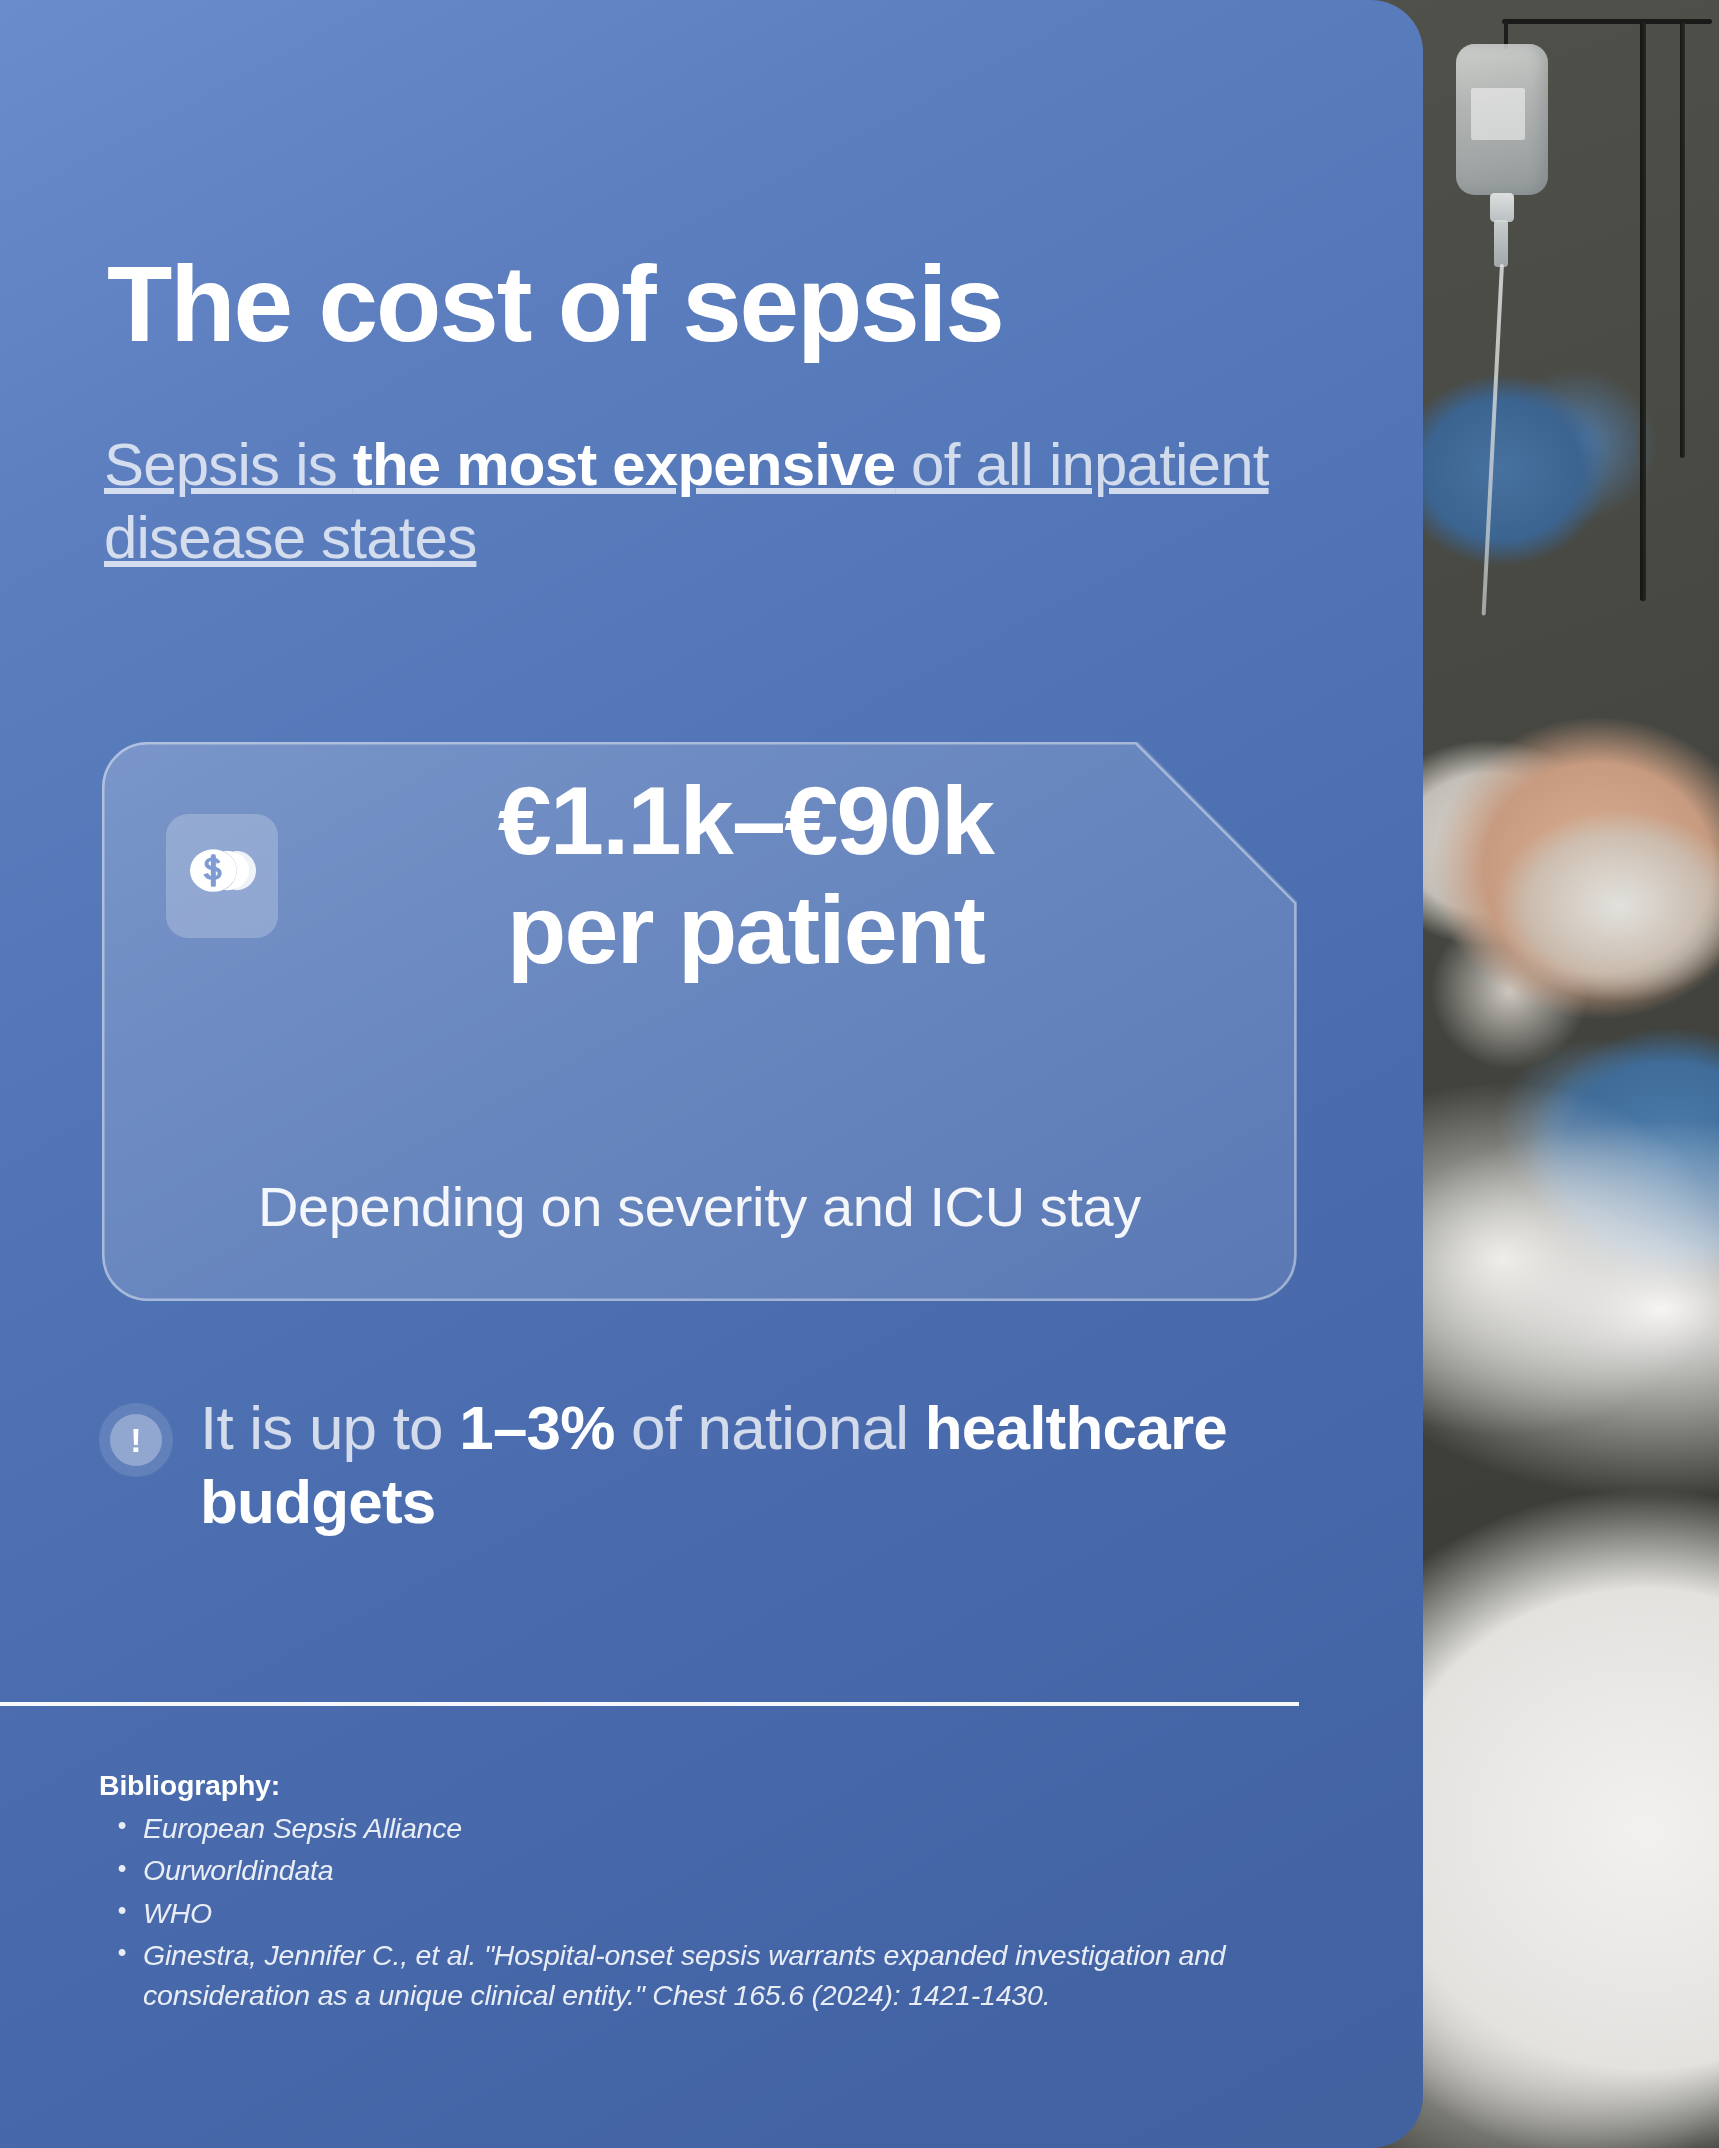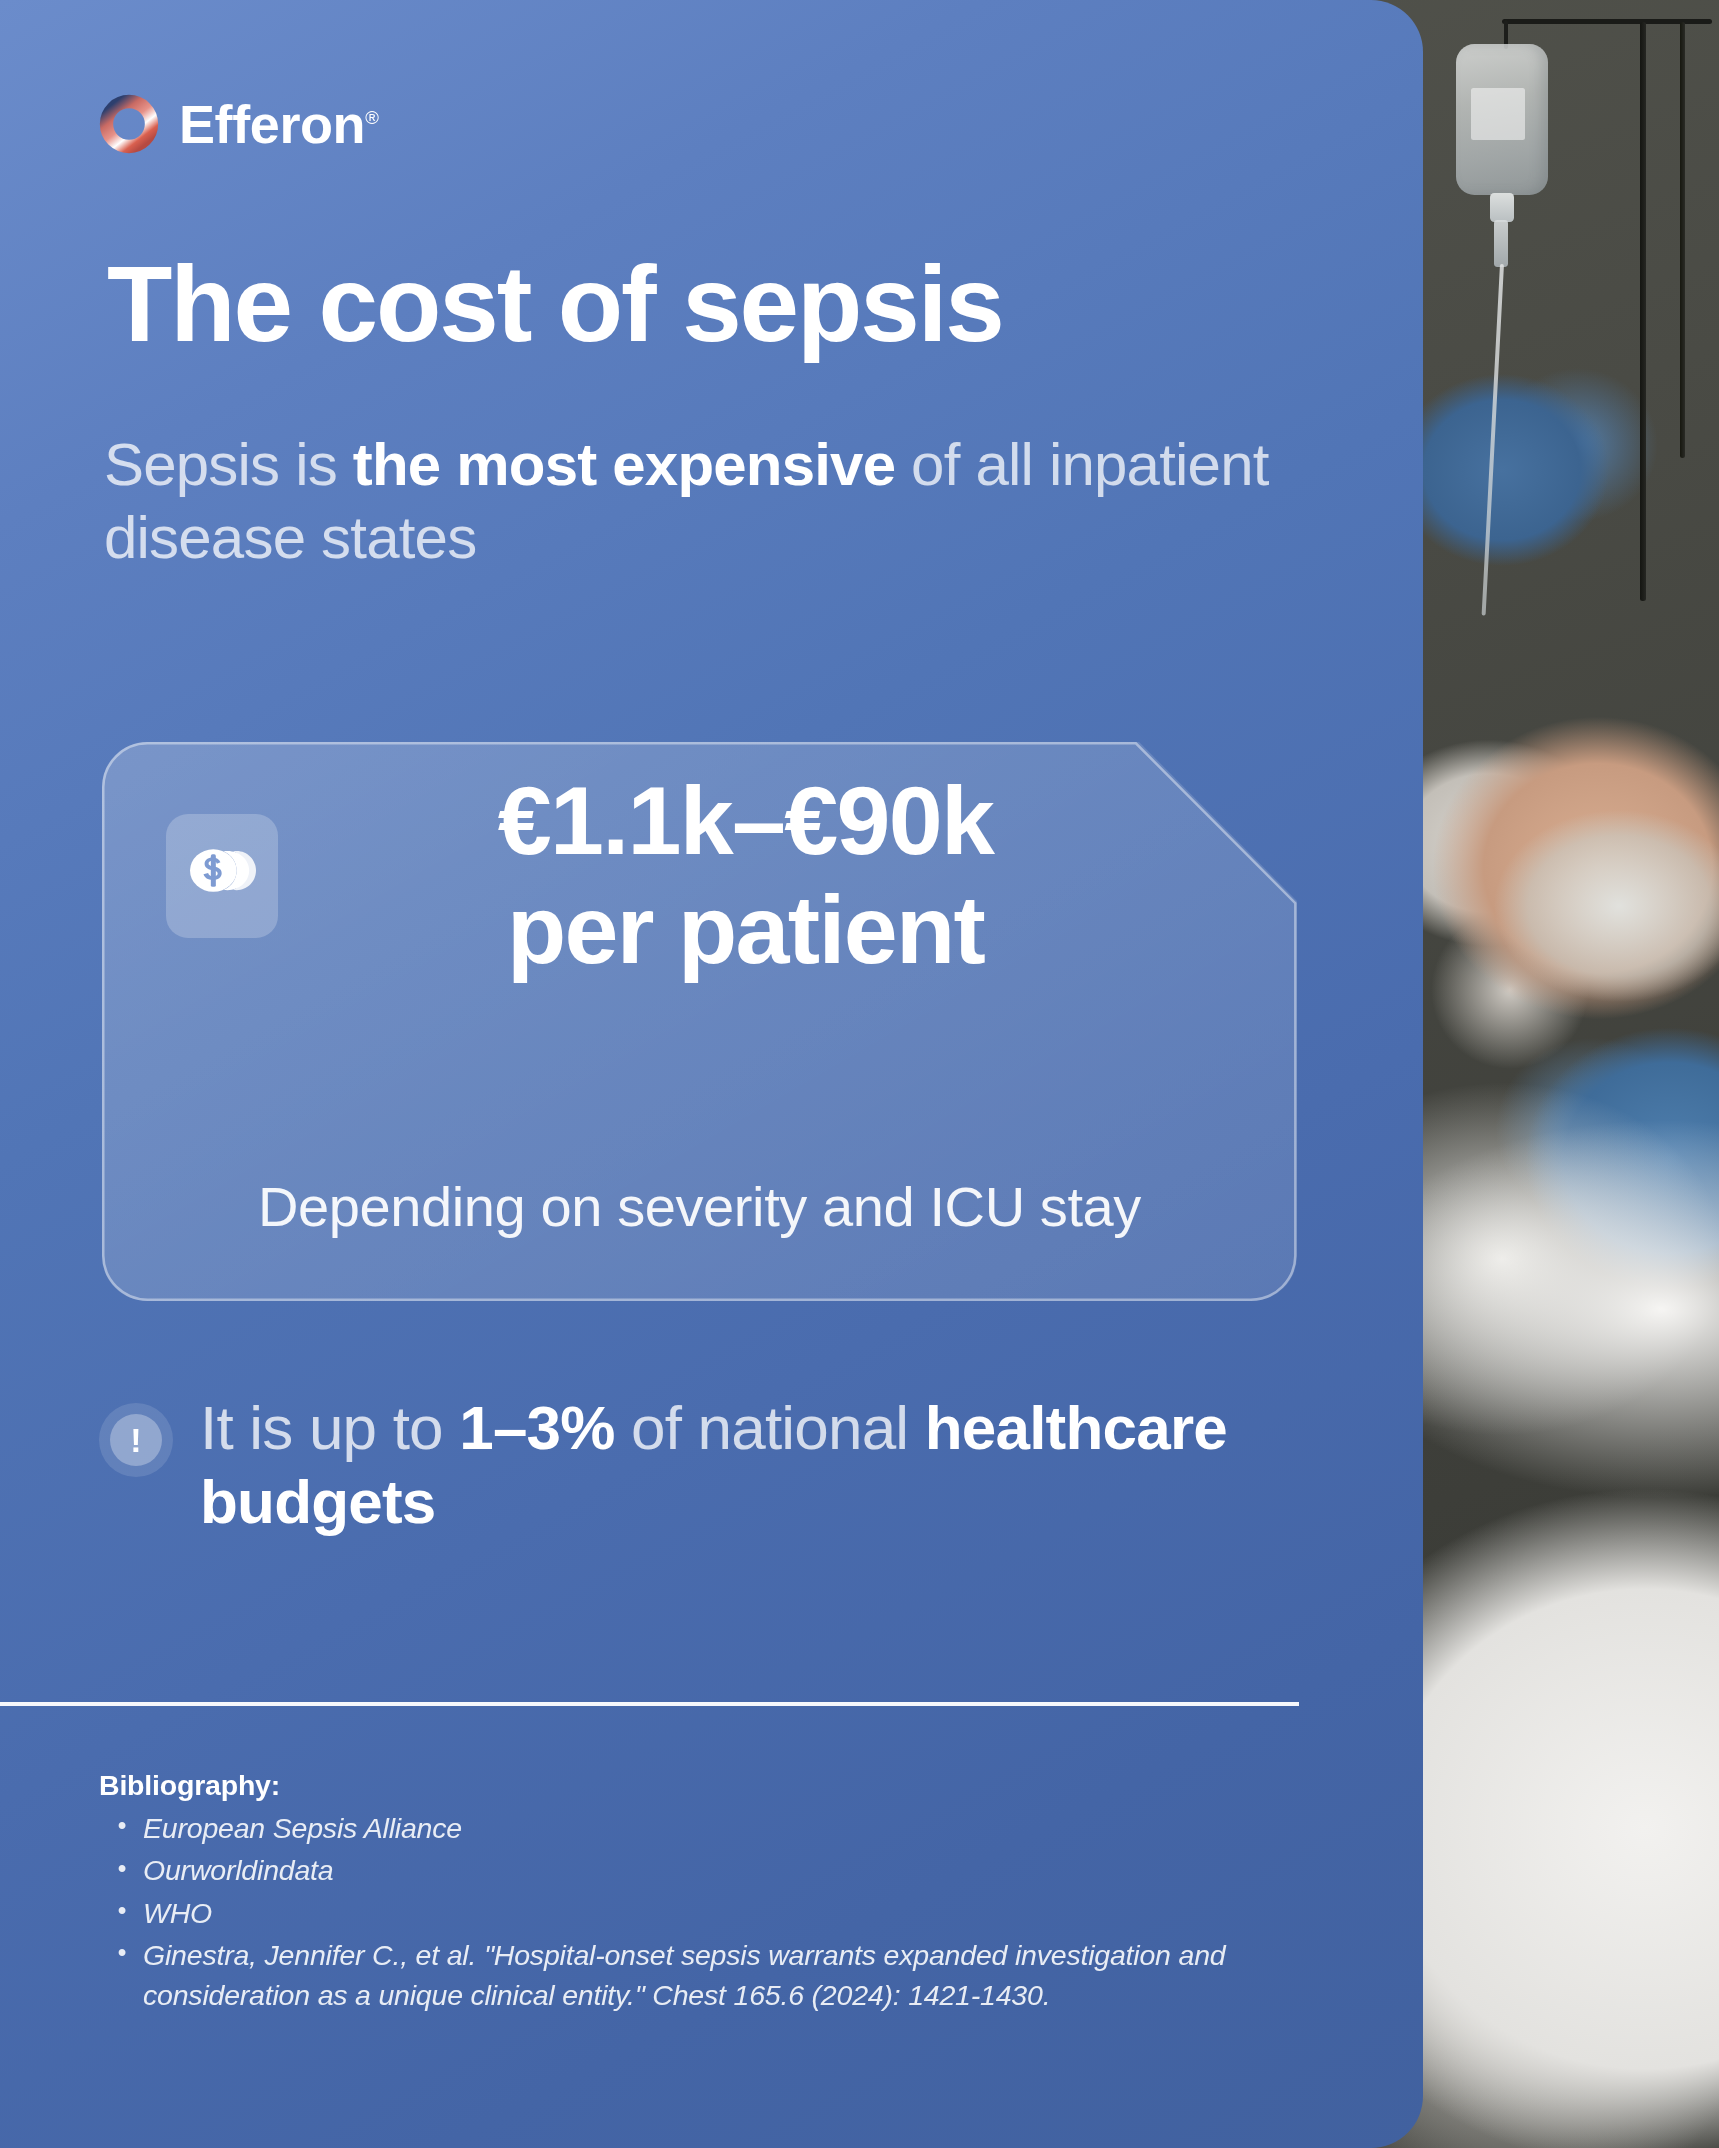"Efferon®" div.logo-row { html: <div> <span> <svg> <defs> <linearGradient> <stop></stop> <stop></stop> <stop></stop> <stop></stop> <stop></stop> <stop></stop> </linearGradient> </defs> <circle></circle> </svg> </span> <span> <span>Efferon</span><span>®</span> </span> </div> -> none }
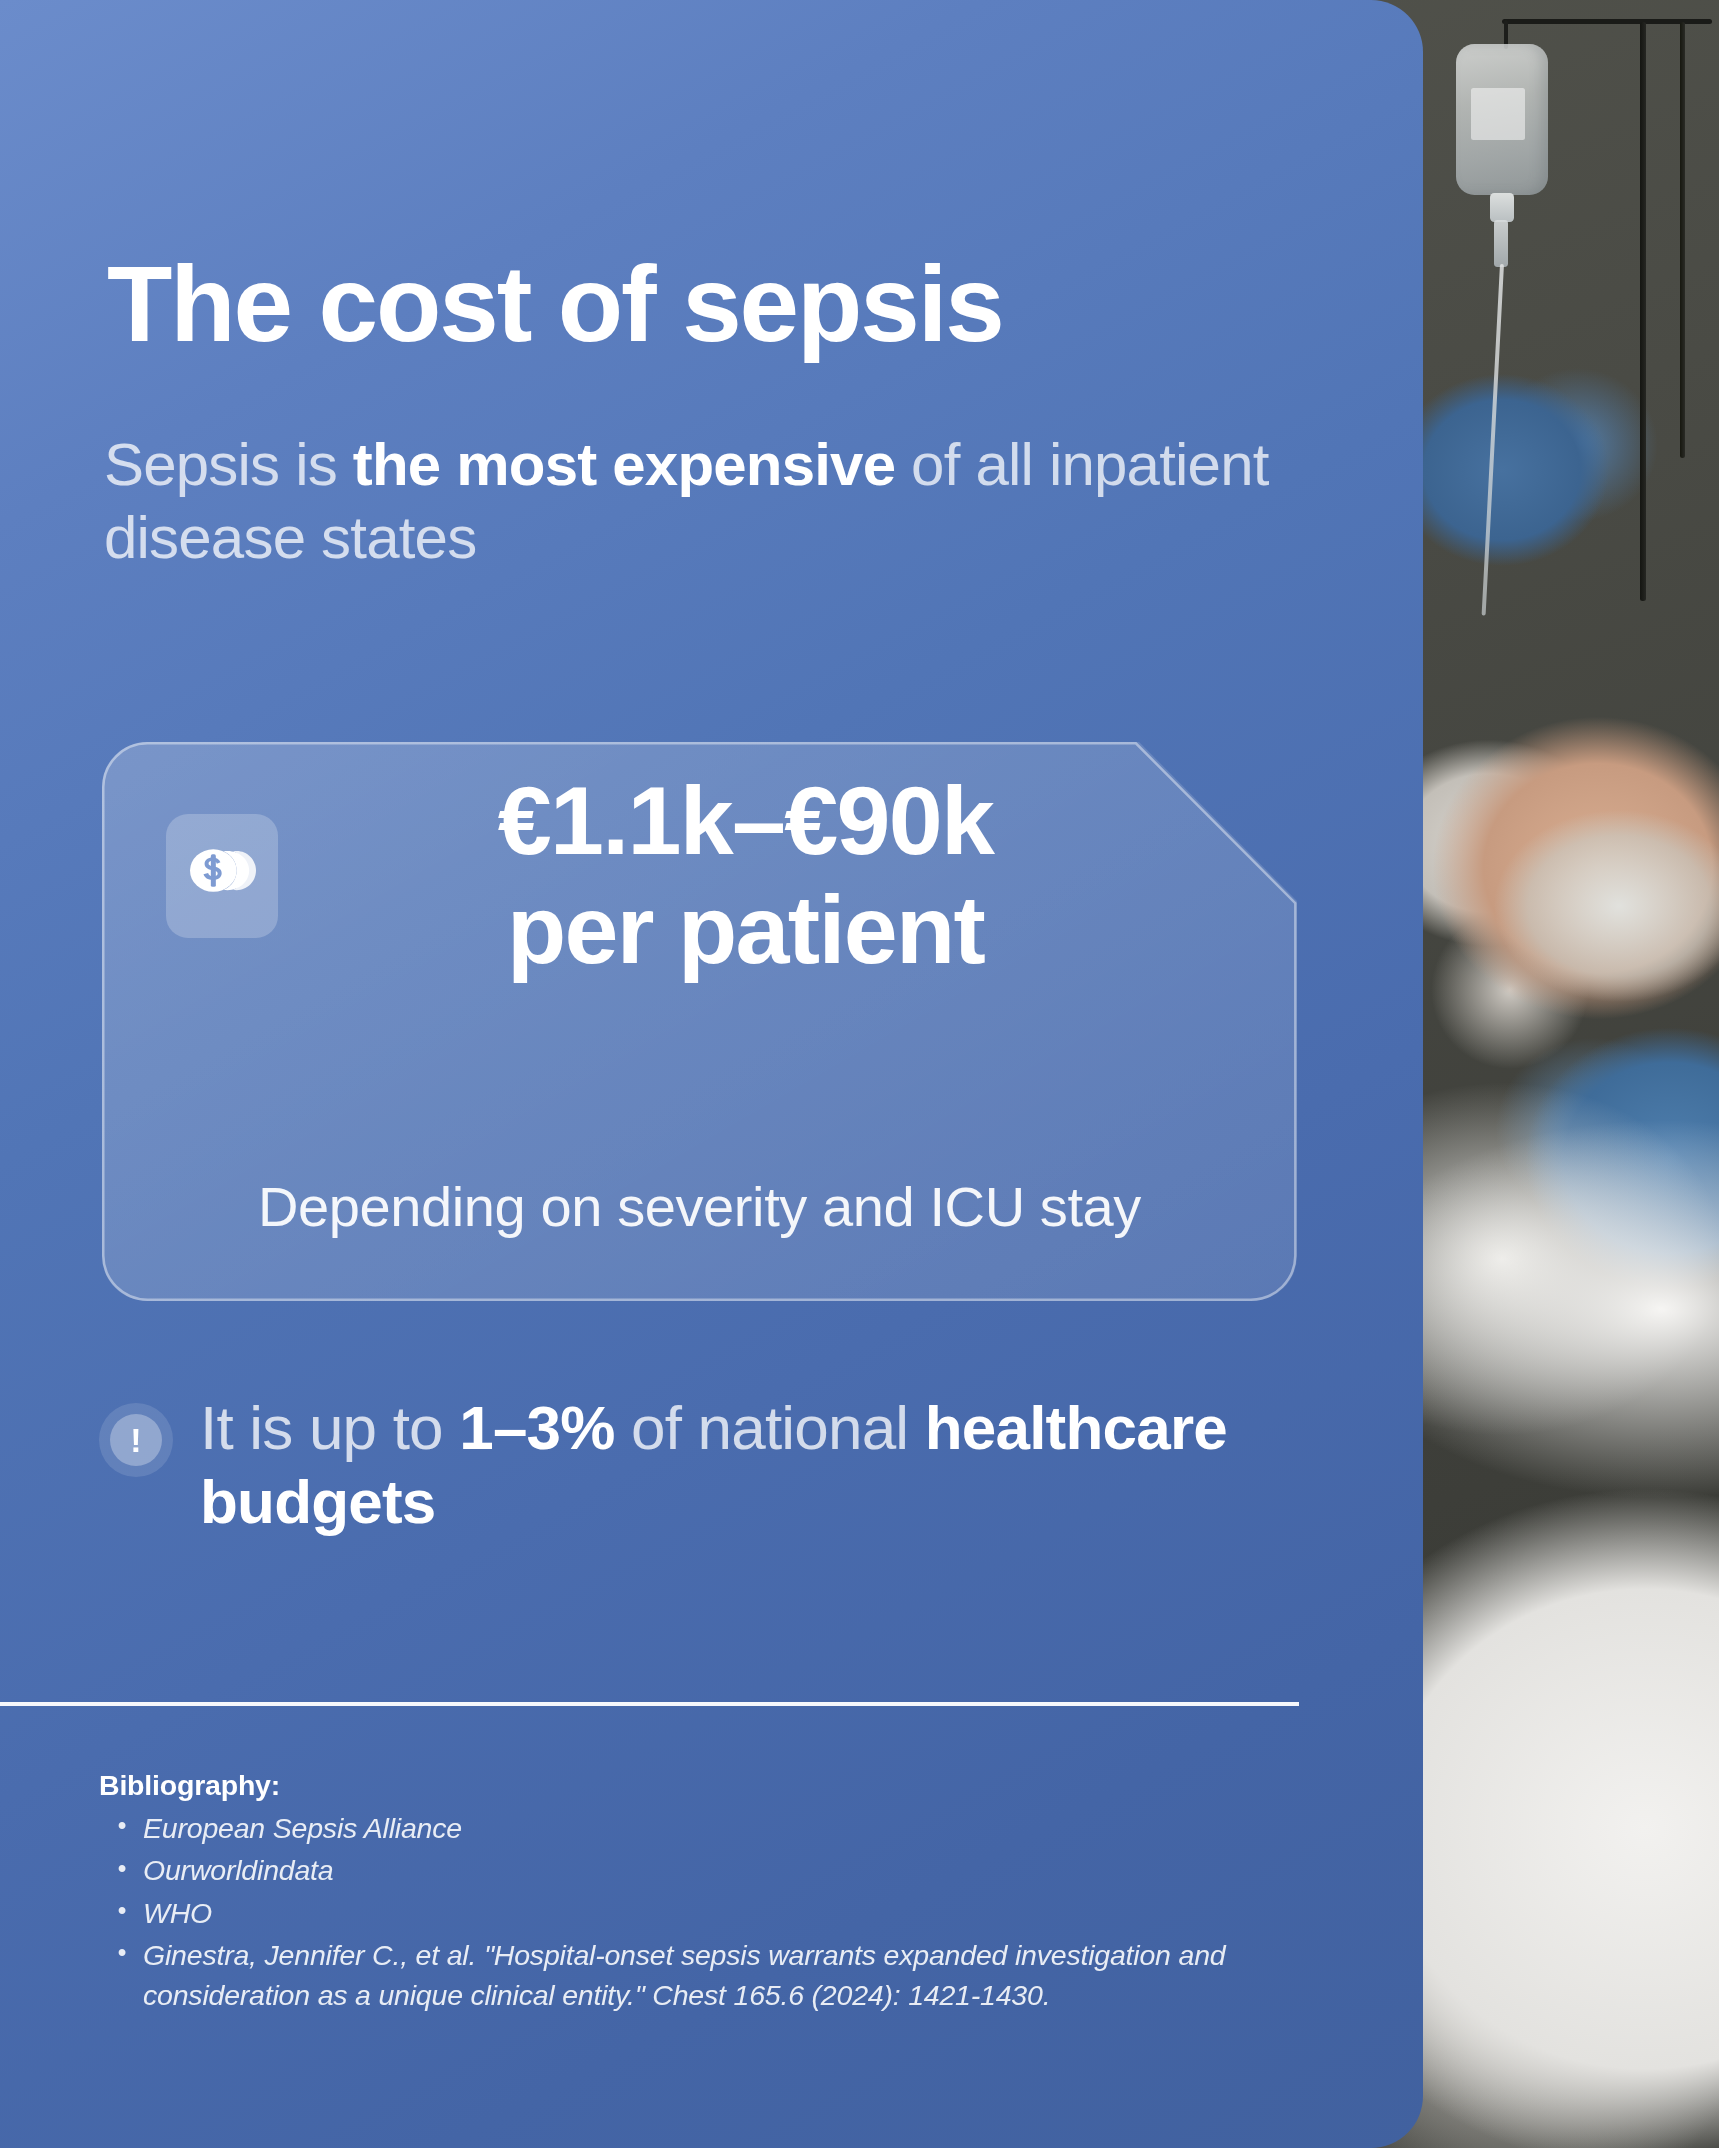"Sepsis is the most expensive" .subhead { text-decoration: none -> underline }
